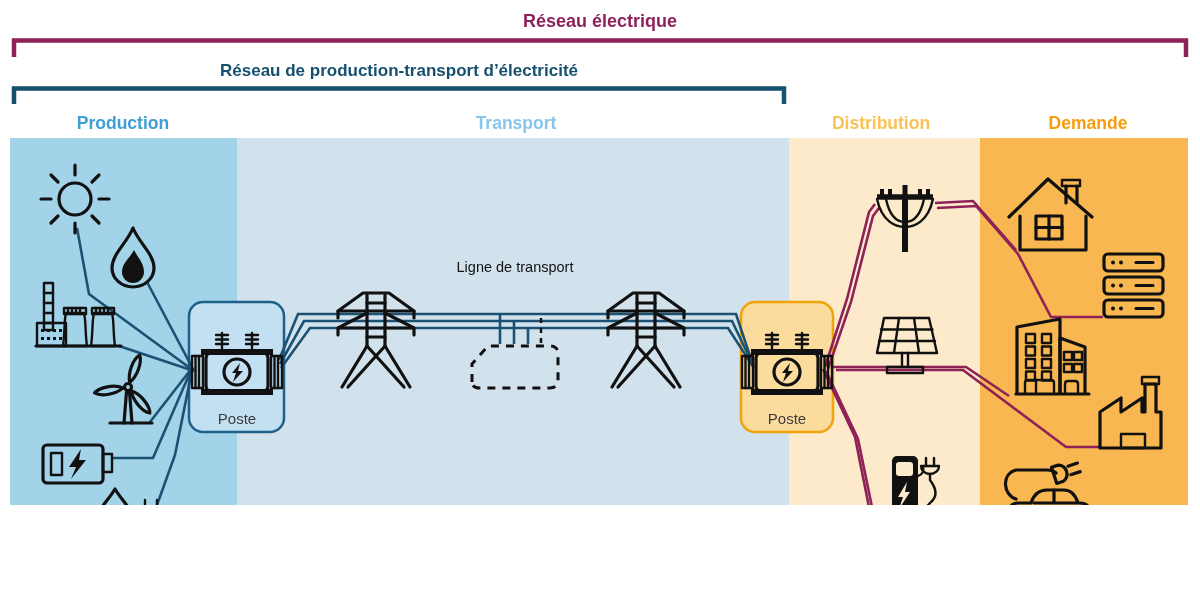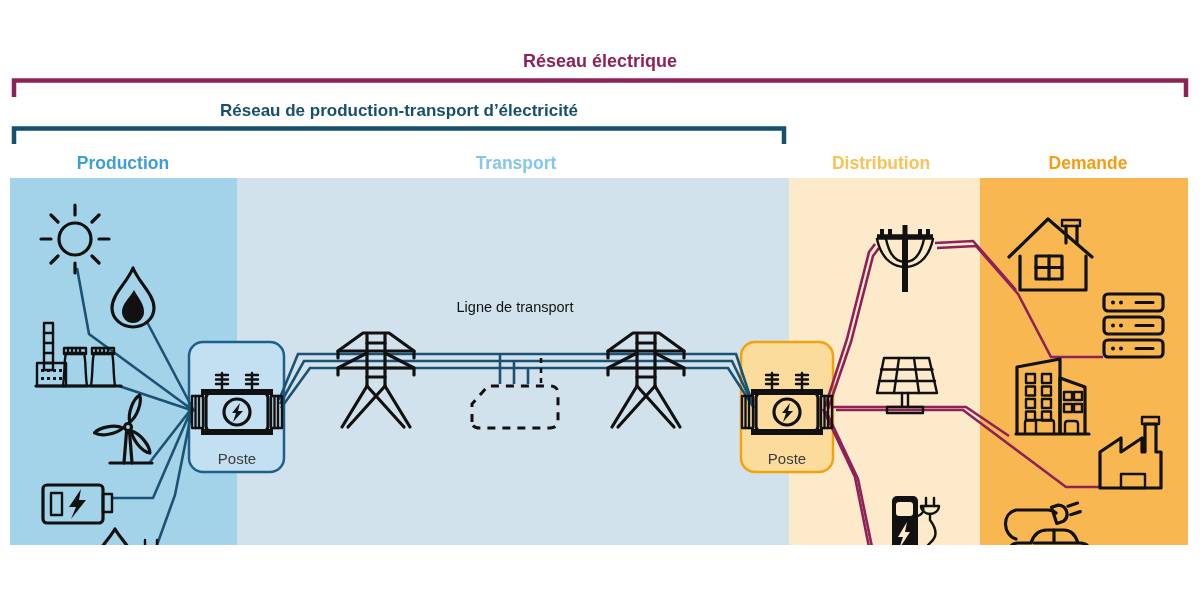"Réseau électrique" .stage { margin-top: 40px -> none }
